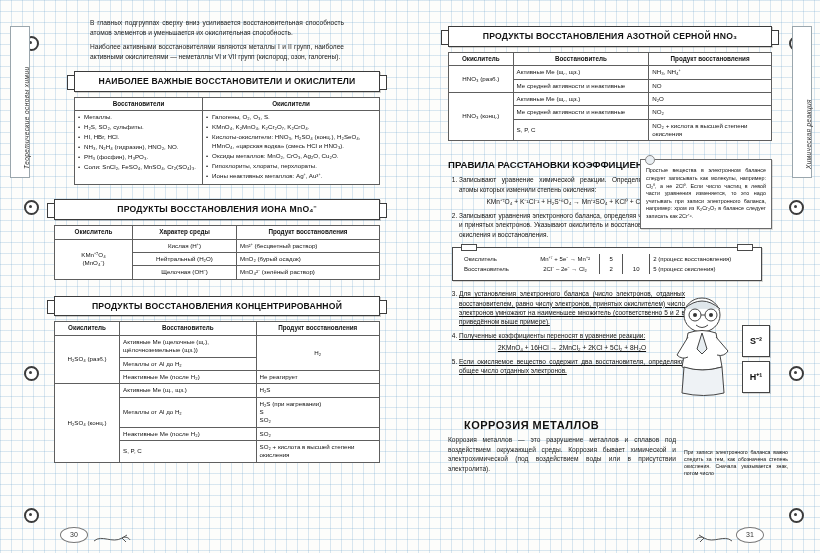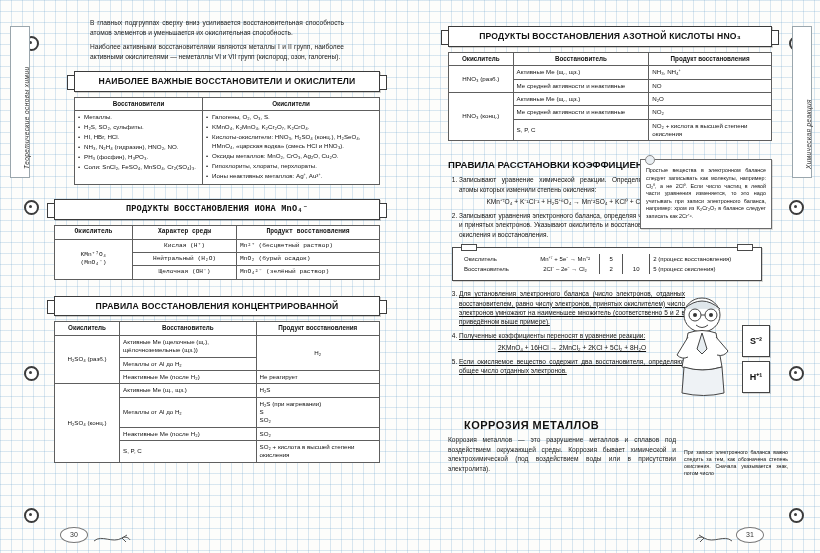"ПРОДУКТЫ ВОССТАНОВЛЕНИЯ АЗОТНОЙ КИСЛОТЫ" div.banner { text: КИСЛОТЫ -> СЕРНОЙ }
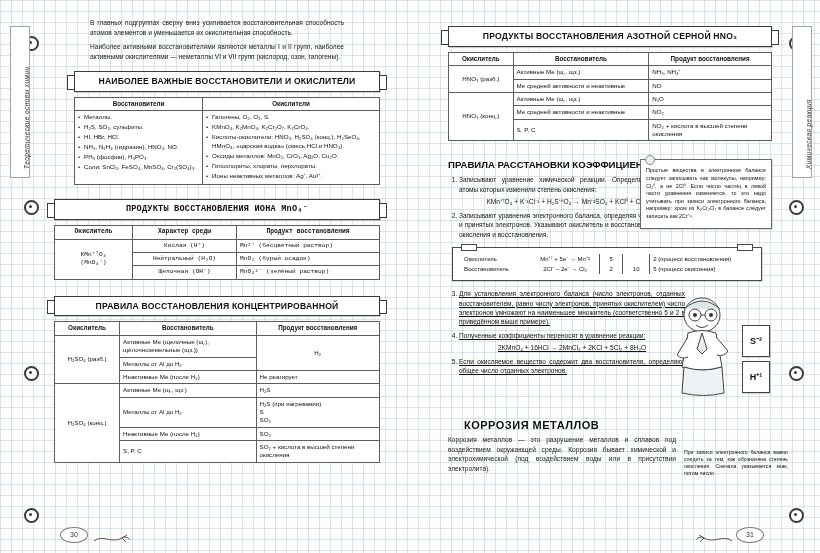"ПРОДУКТЫ ВОССТАНОВЛЕНИЯ ИОНА MnO₄⁻" div { font-family: Liberation Mono, monospace -> none }
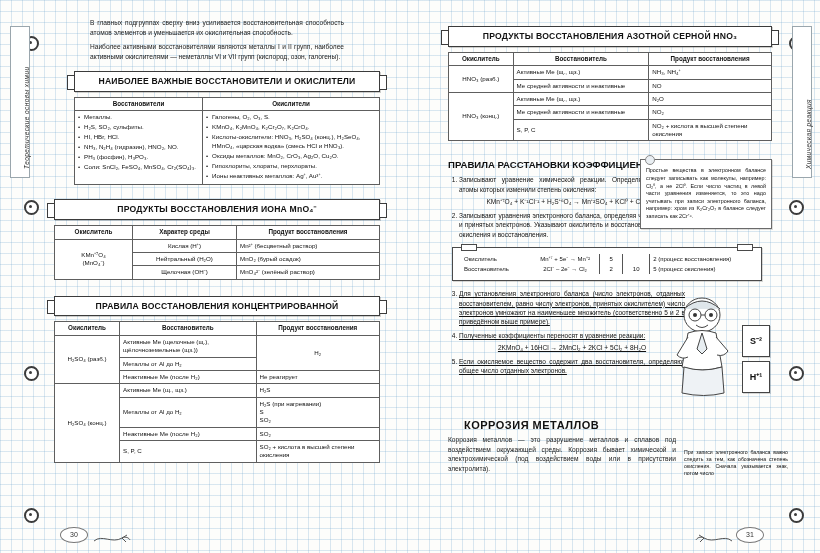"ПРАВИЛА ВОССТАНОВЛЕНИЯ КОНЦЕНТРИРОВАННОЙ" span { text: ПРАВИЛА -> ПРОДУКТЫ }
